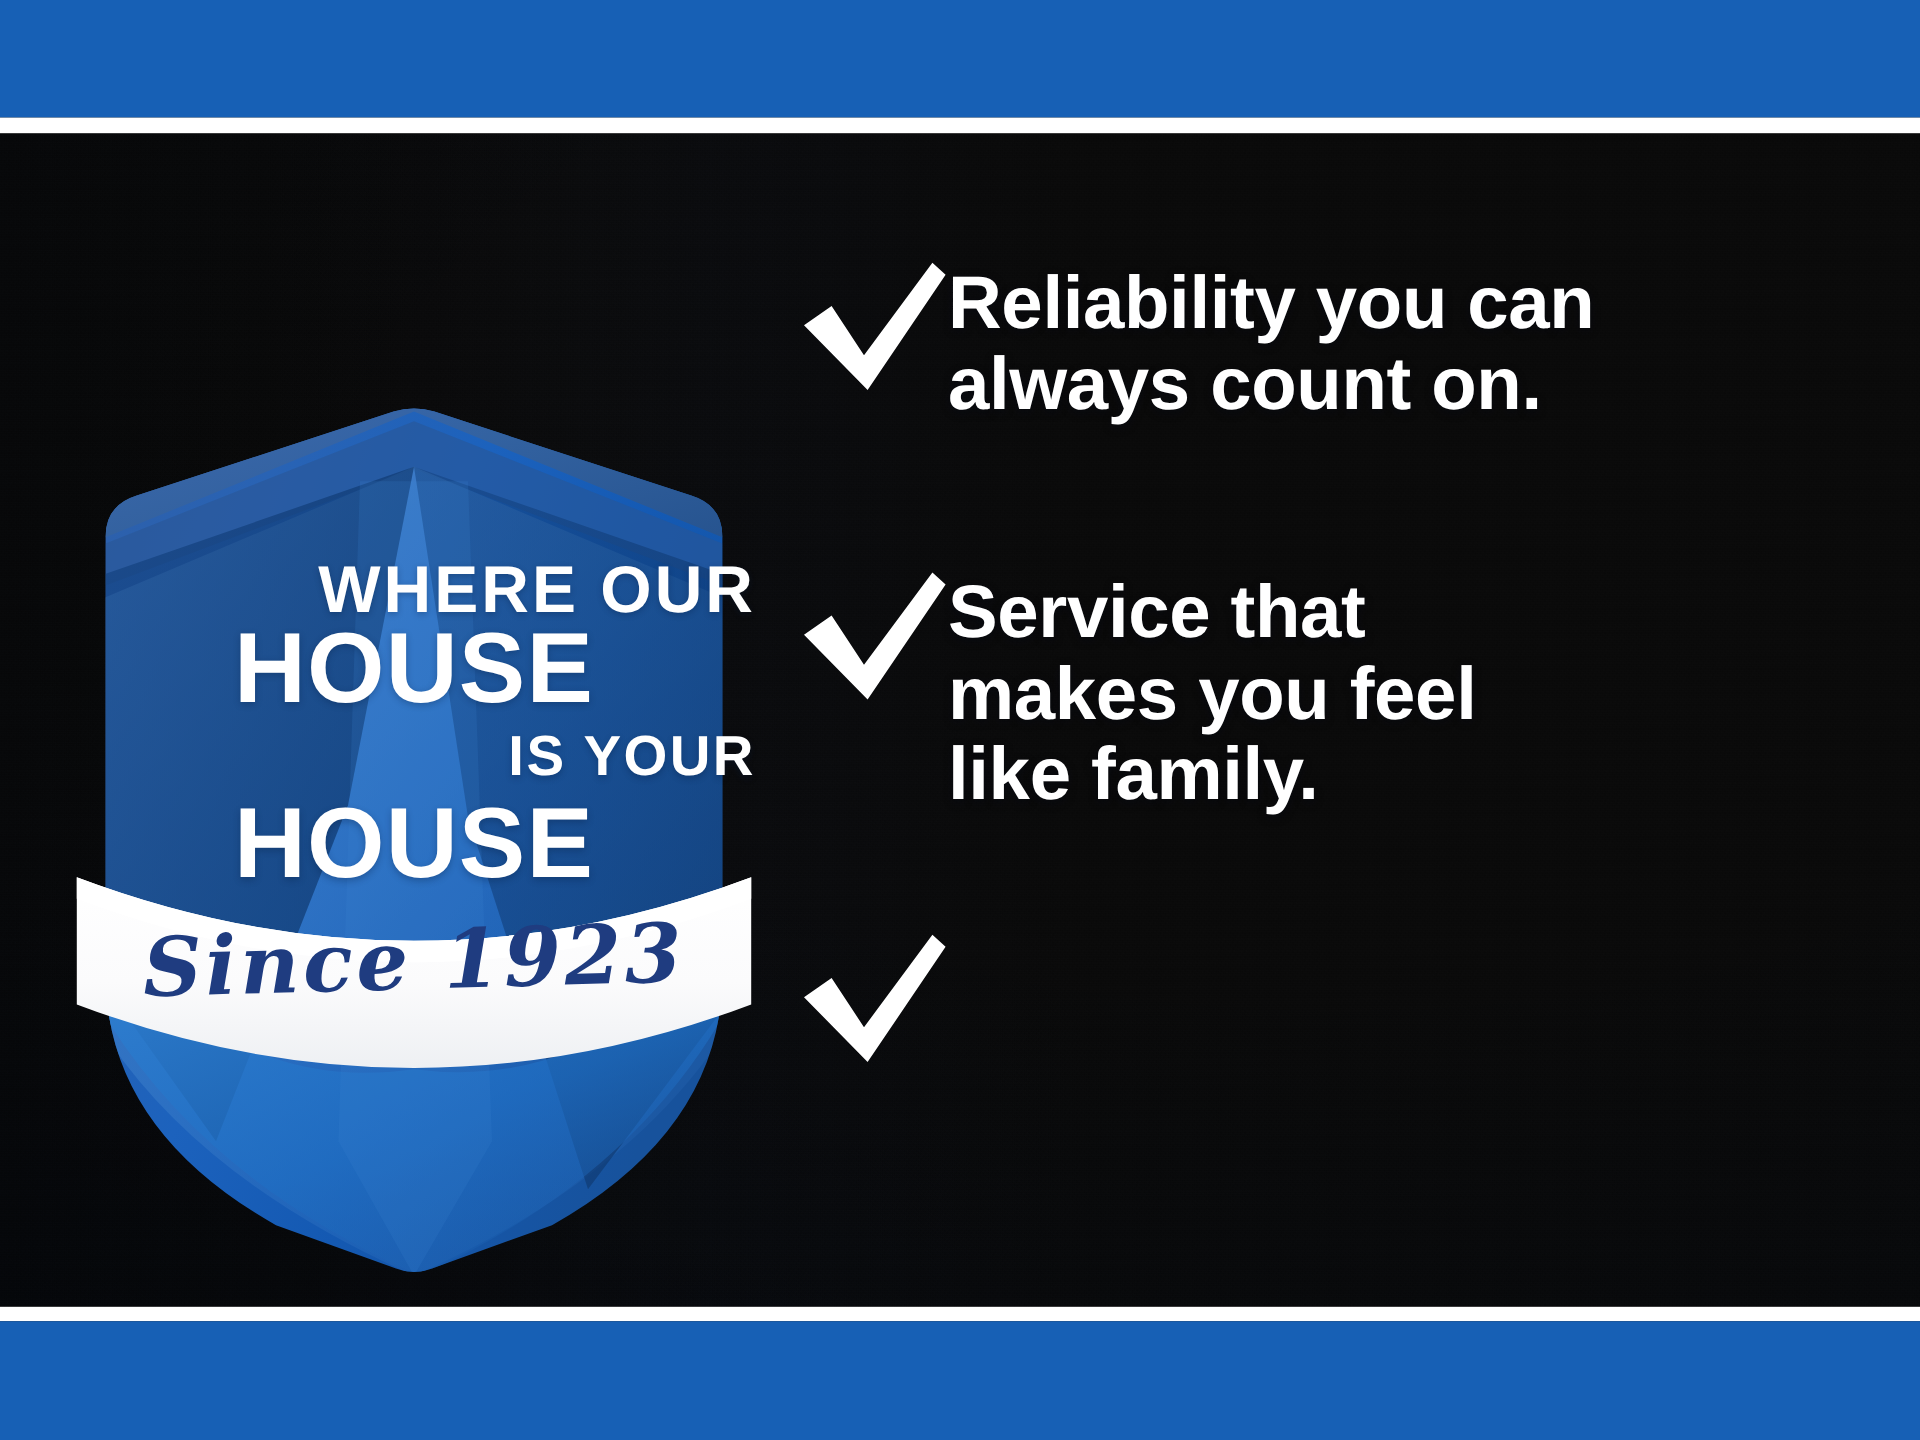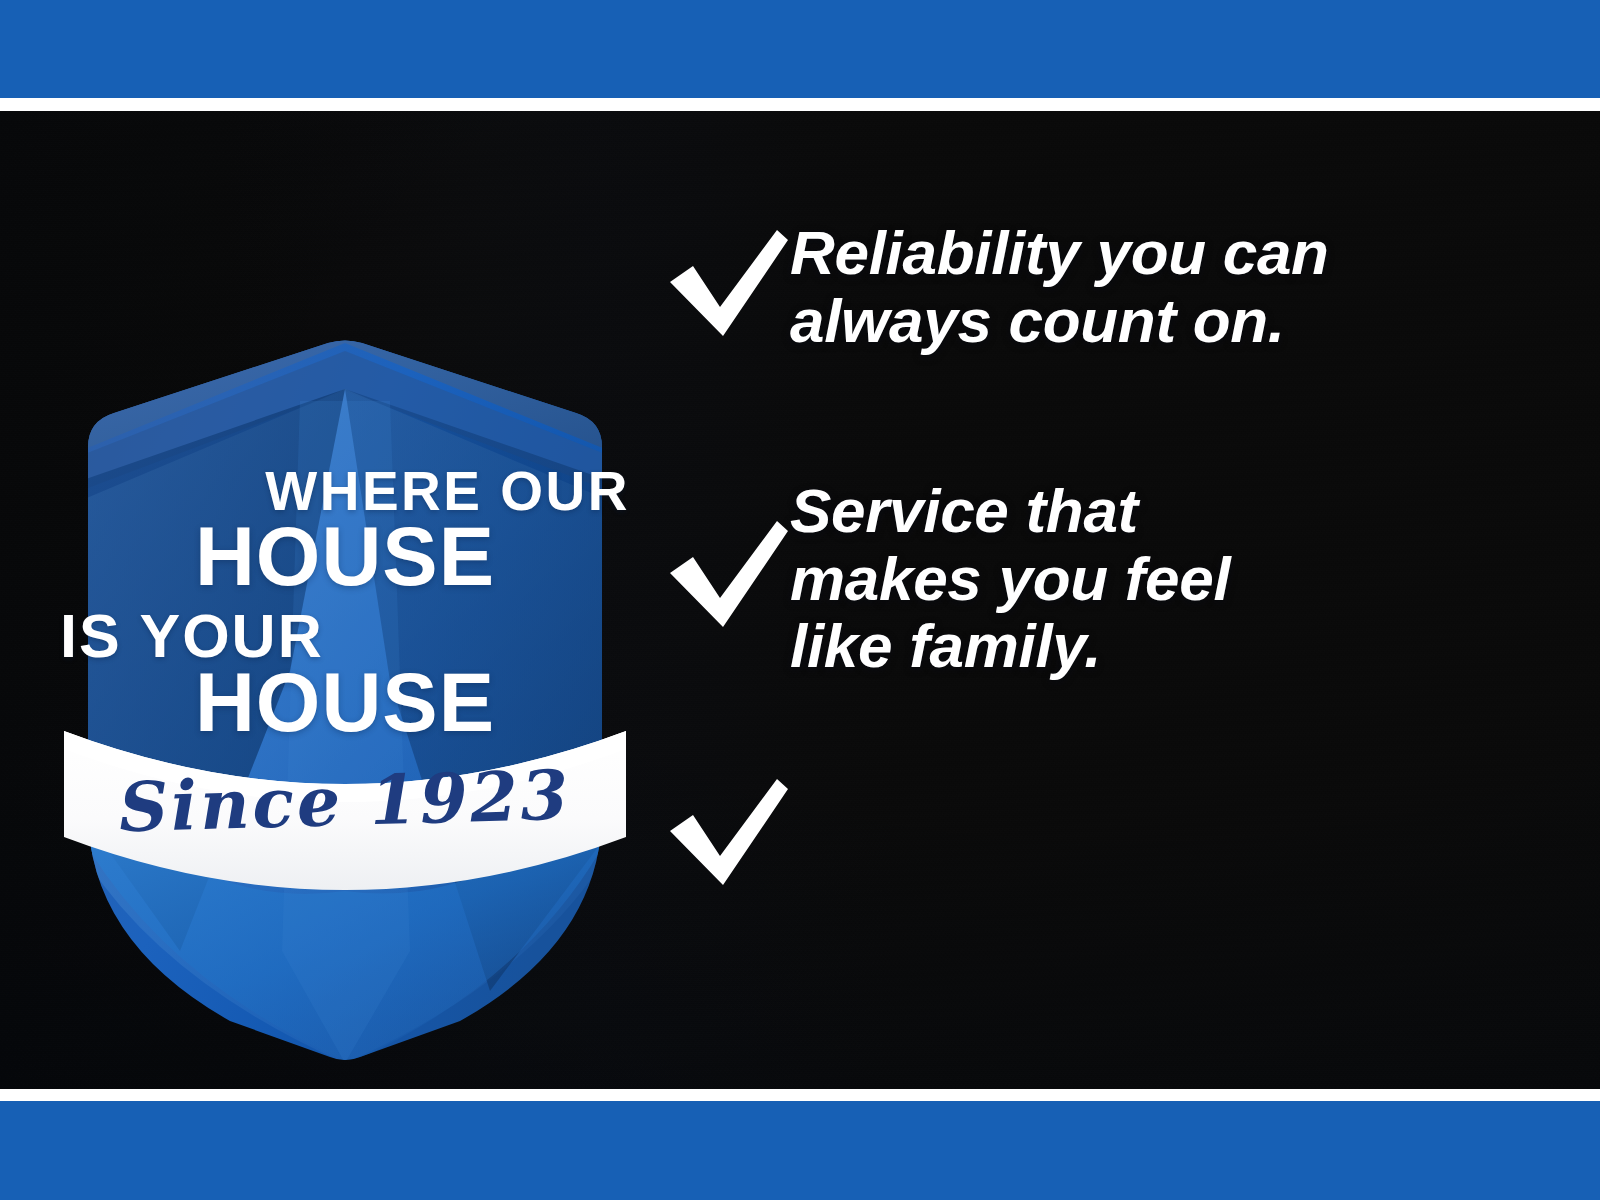"Reliability you can" .bullet { align-items: center -> flex-start; font-style: italic -> none }
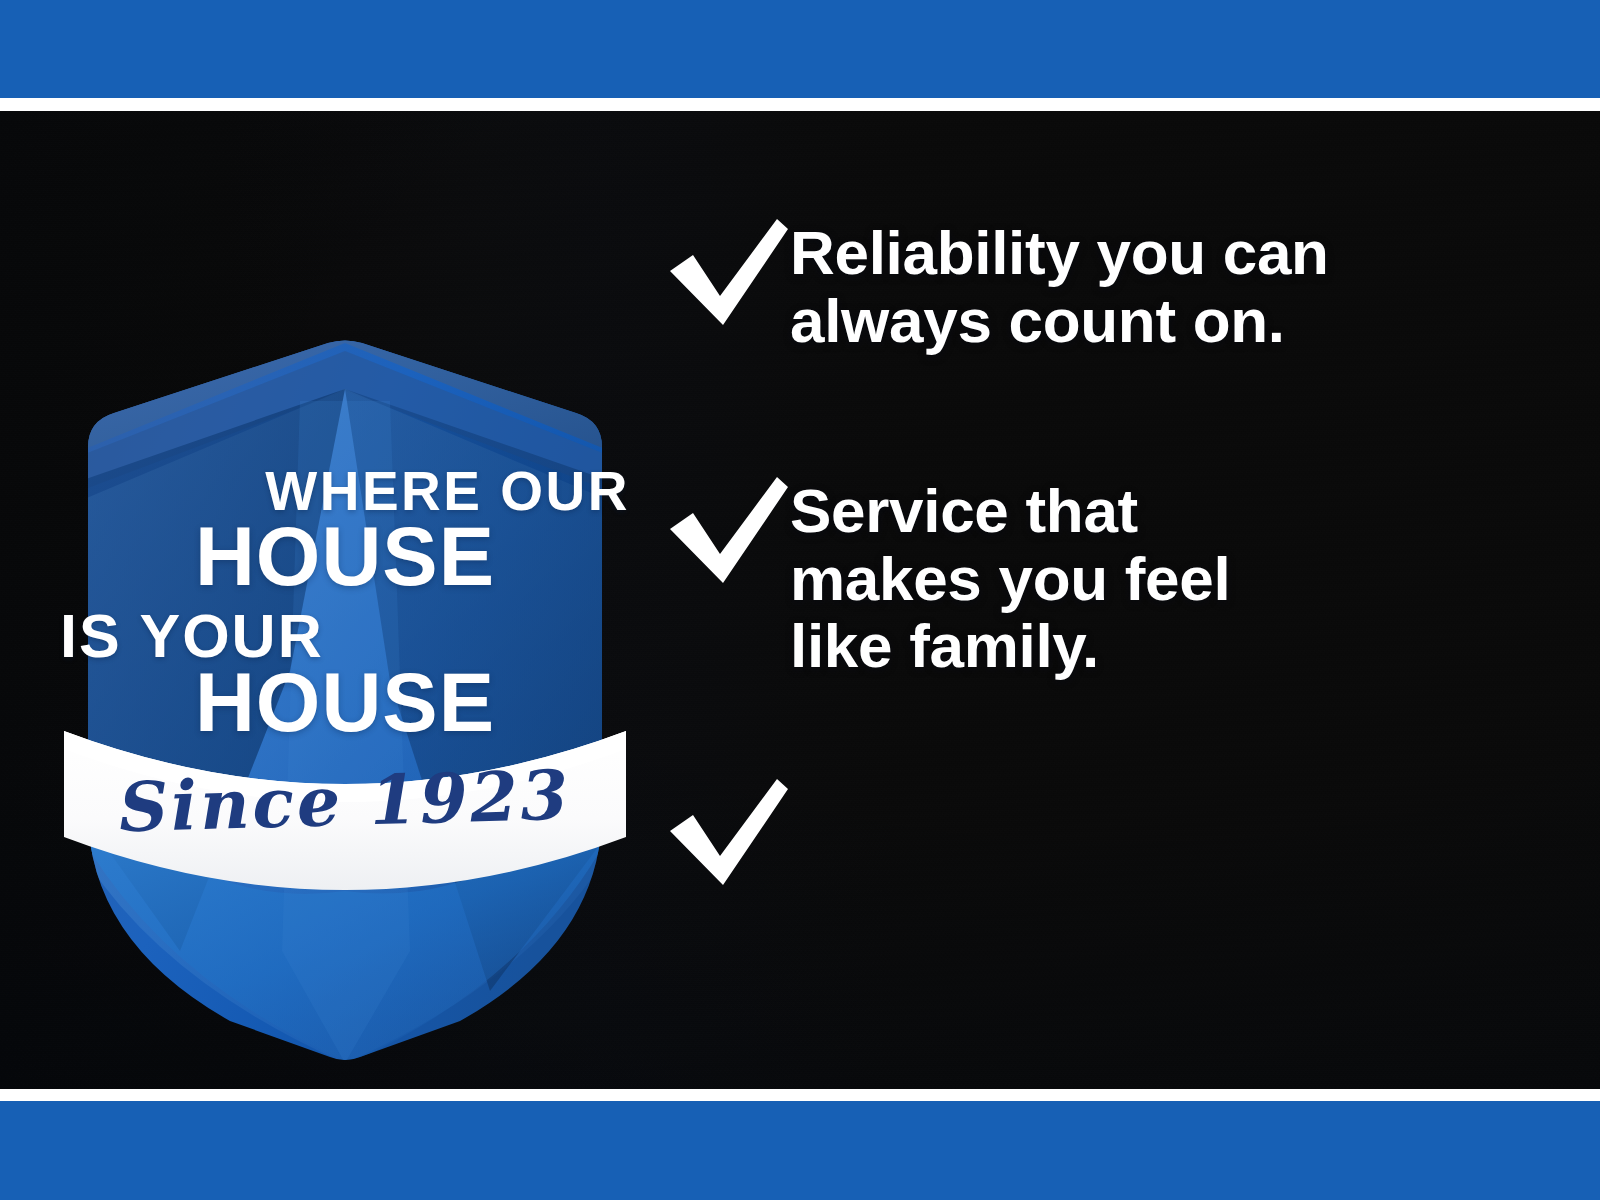"IS YOUR" .line-isyour { font-size: 61px -> 47px; text-align: left -> right }
